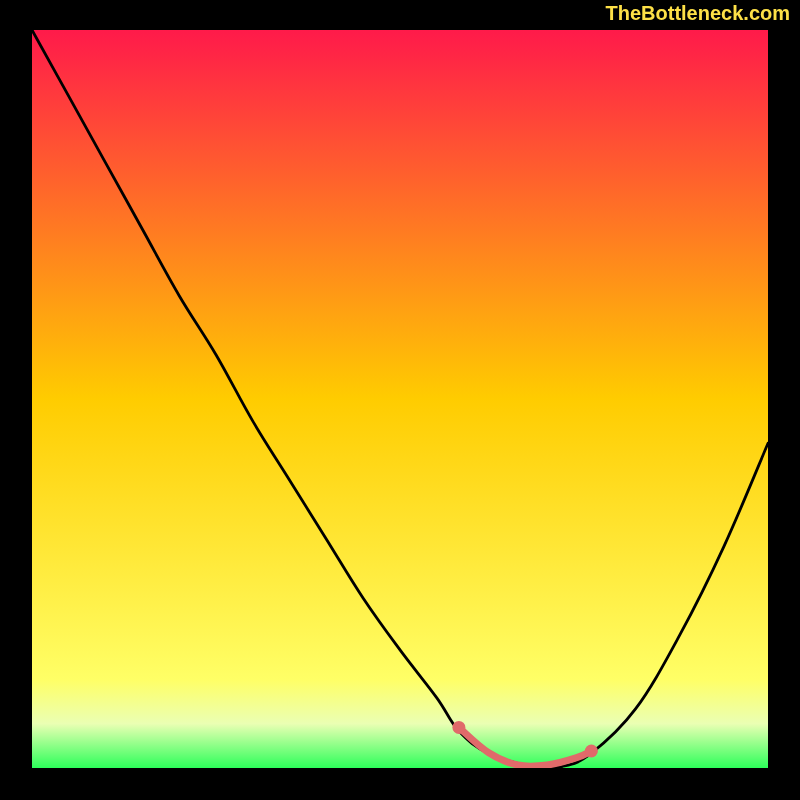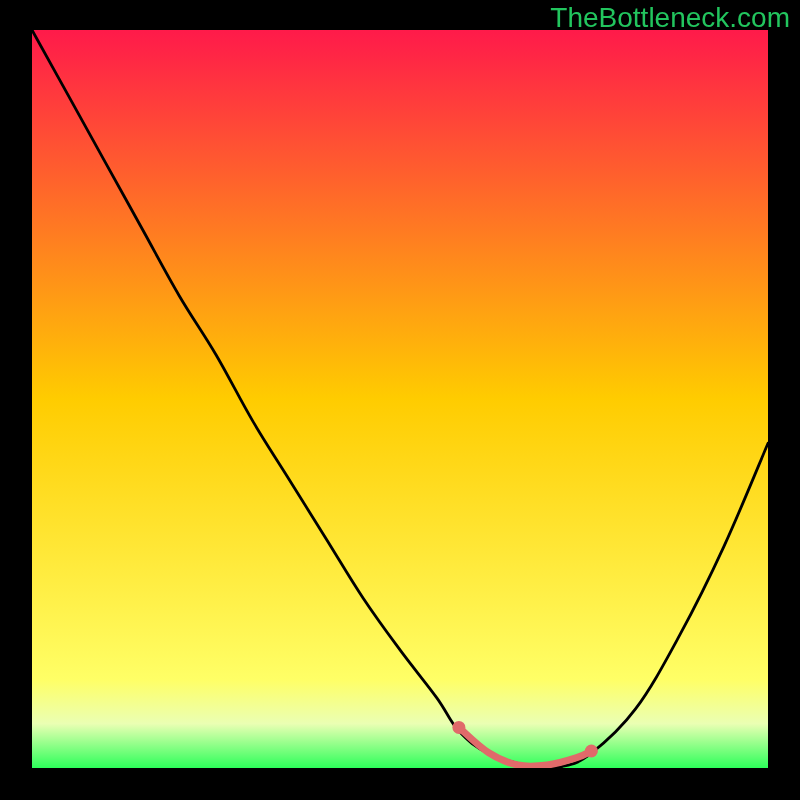"TheBottleneck.com" .watermark { color: #22c55e -> #fde047; font-size: 28px -> 20px; font-weight: 400 -> 700 }
